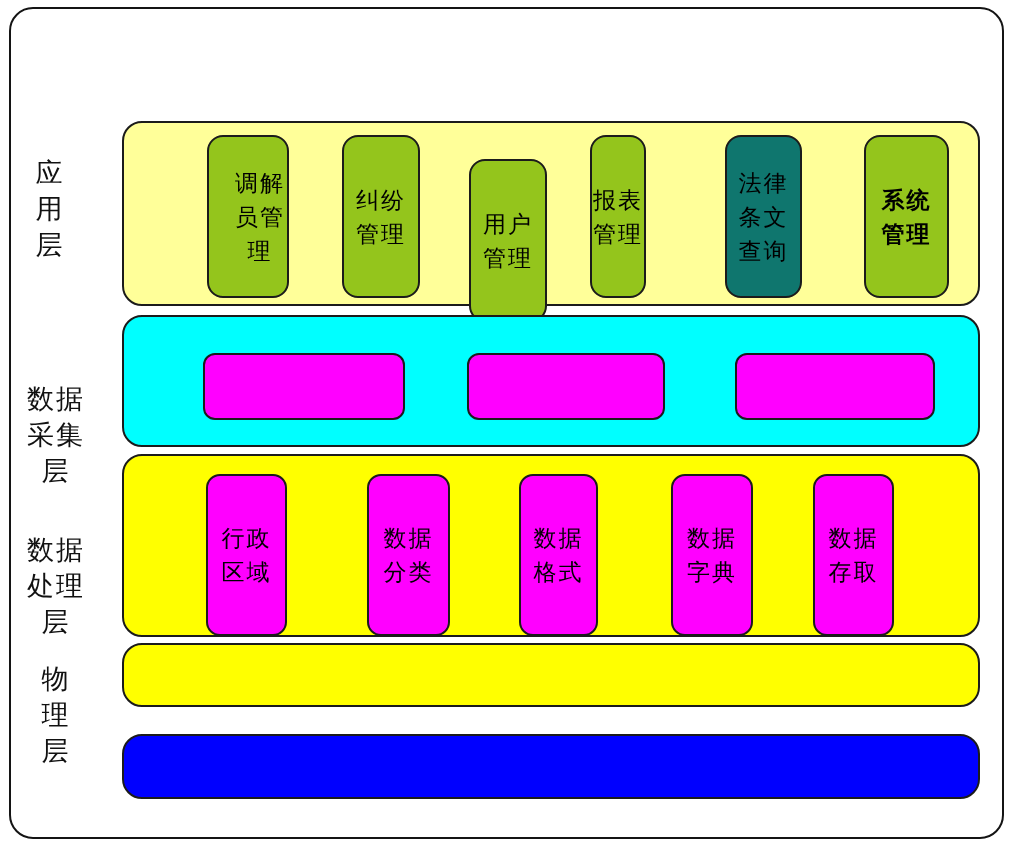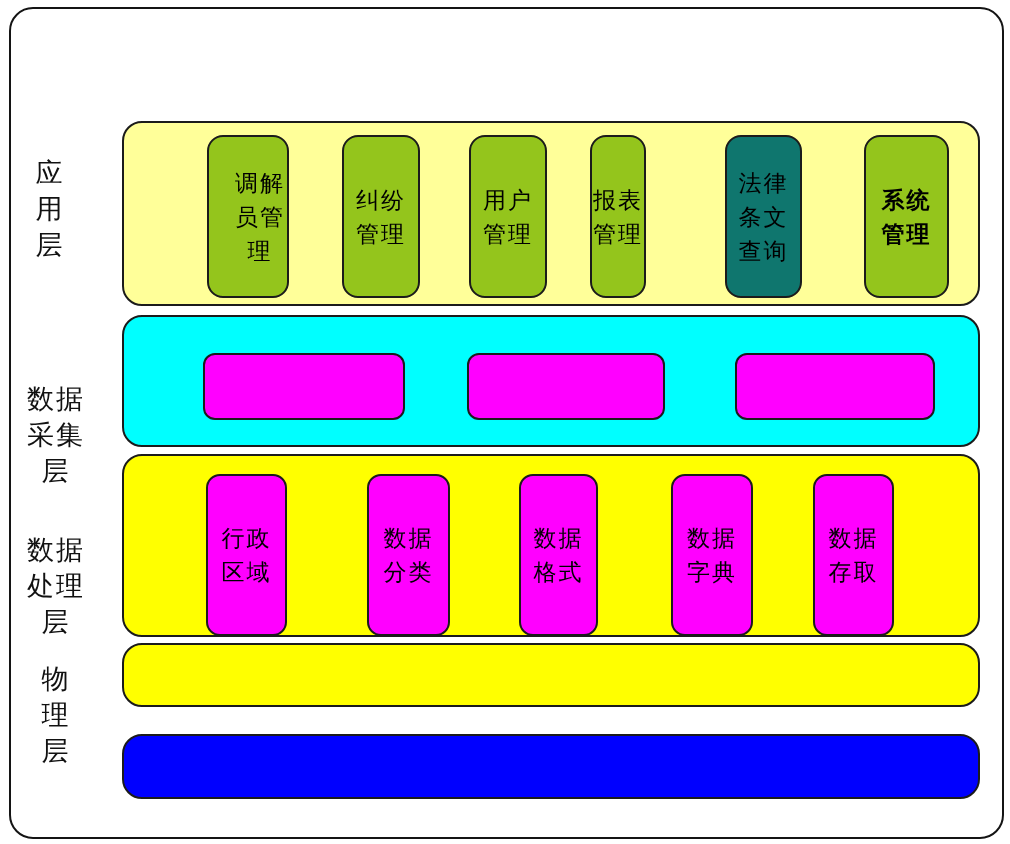"用户" .am-2 { margin-top: none -> 24px }
